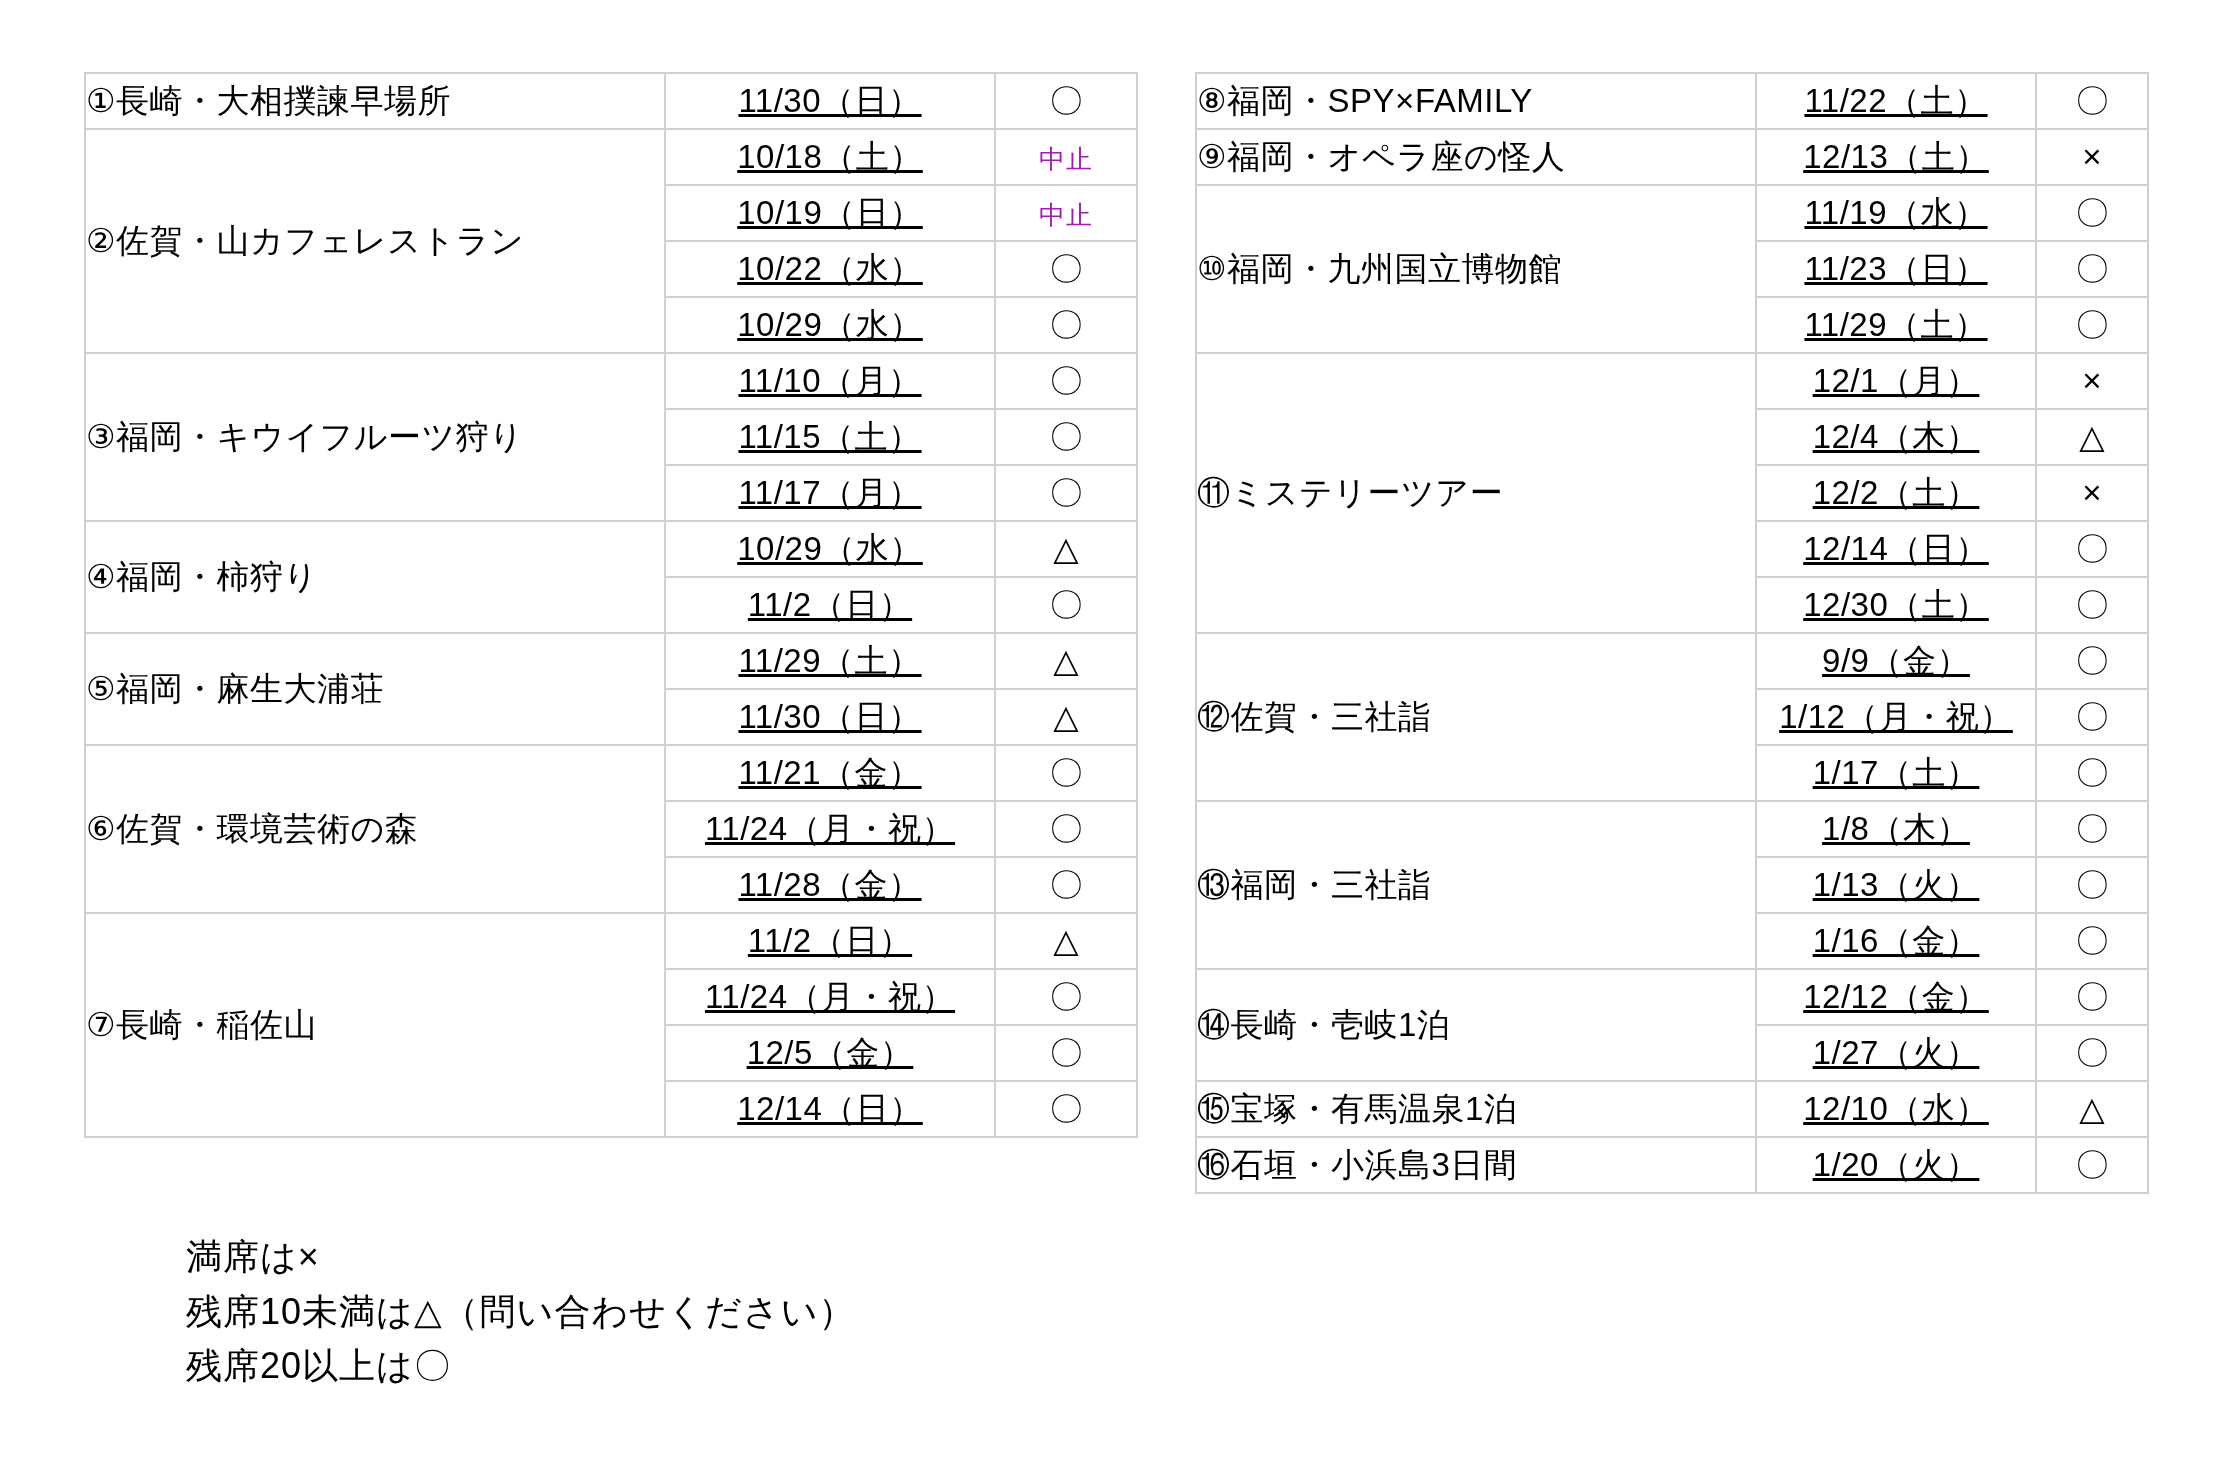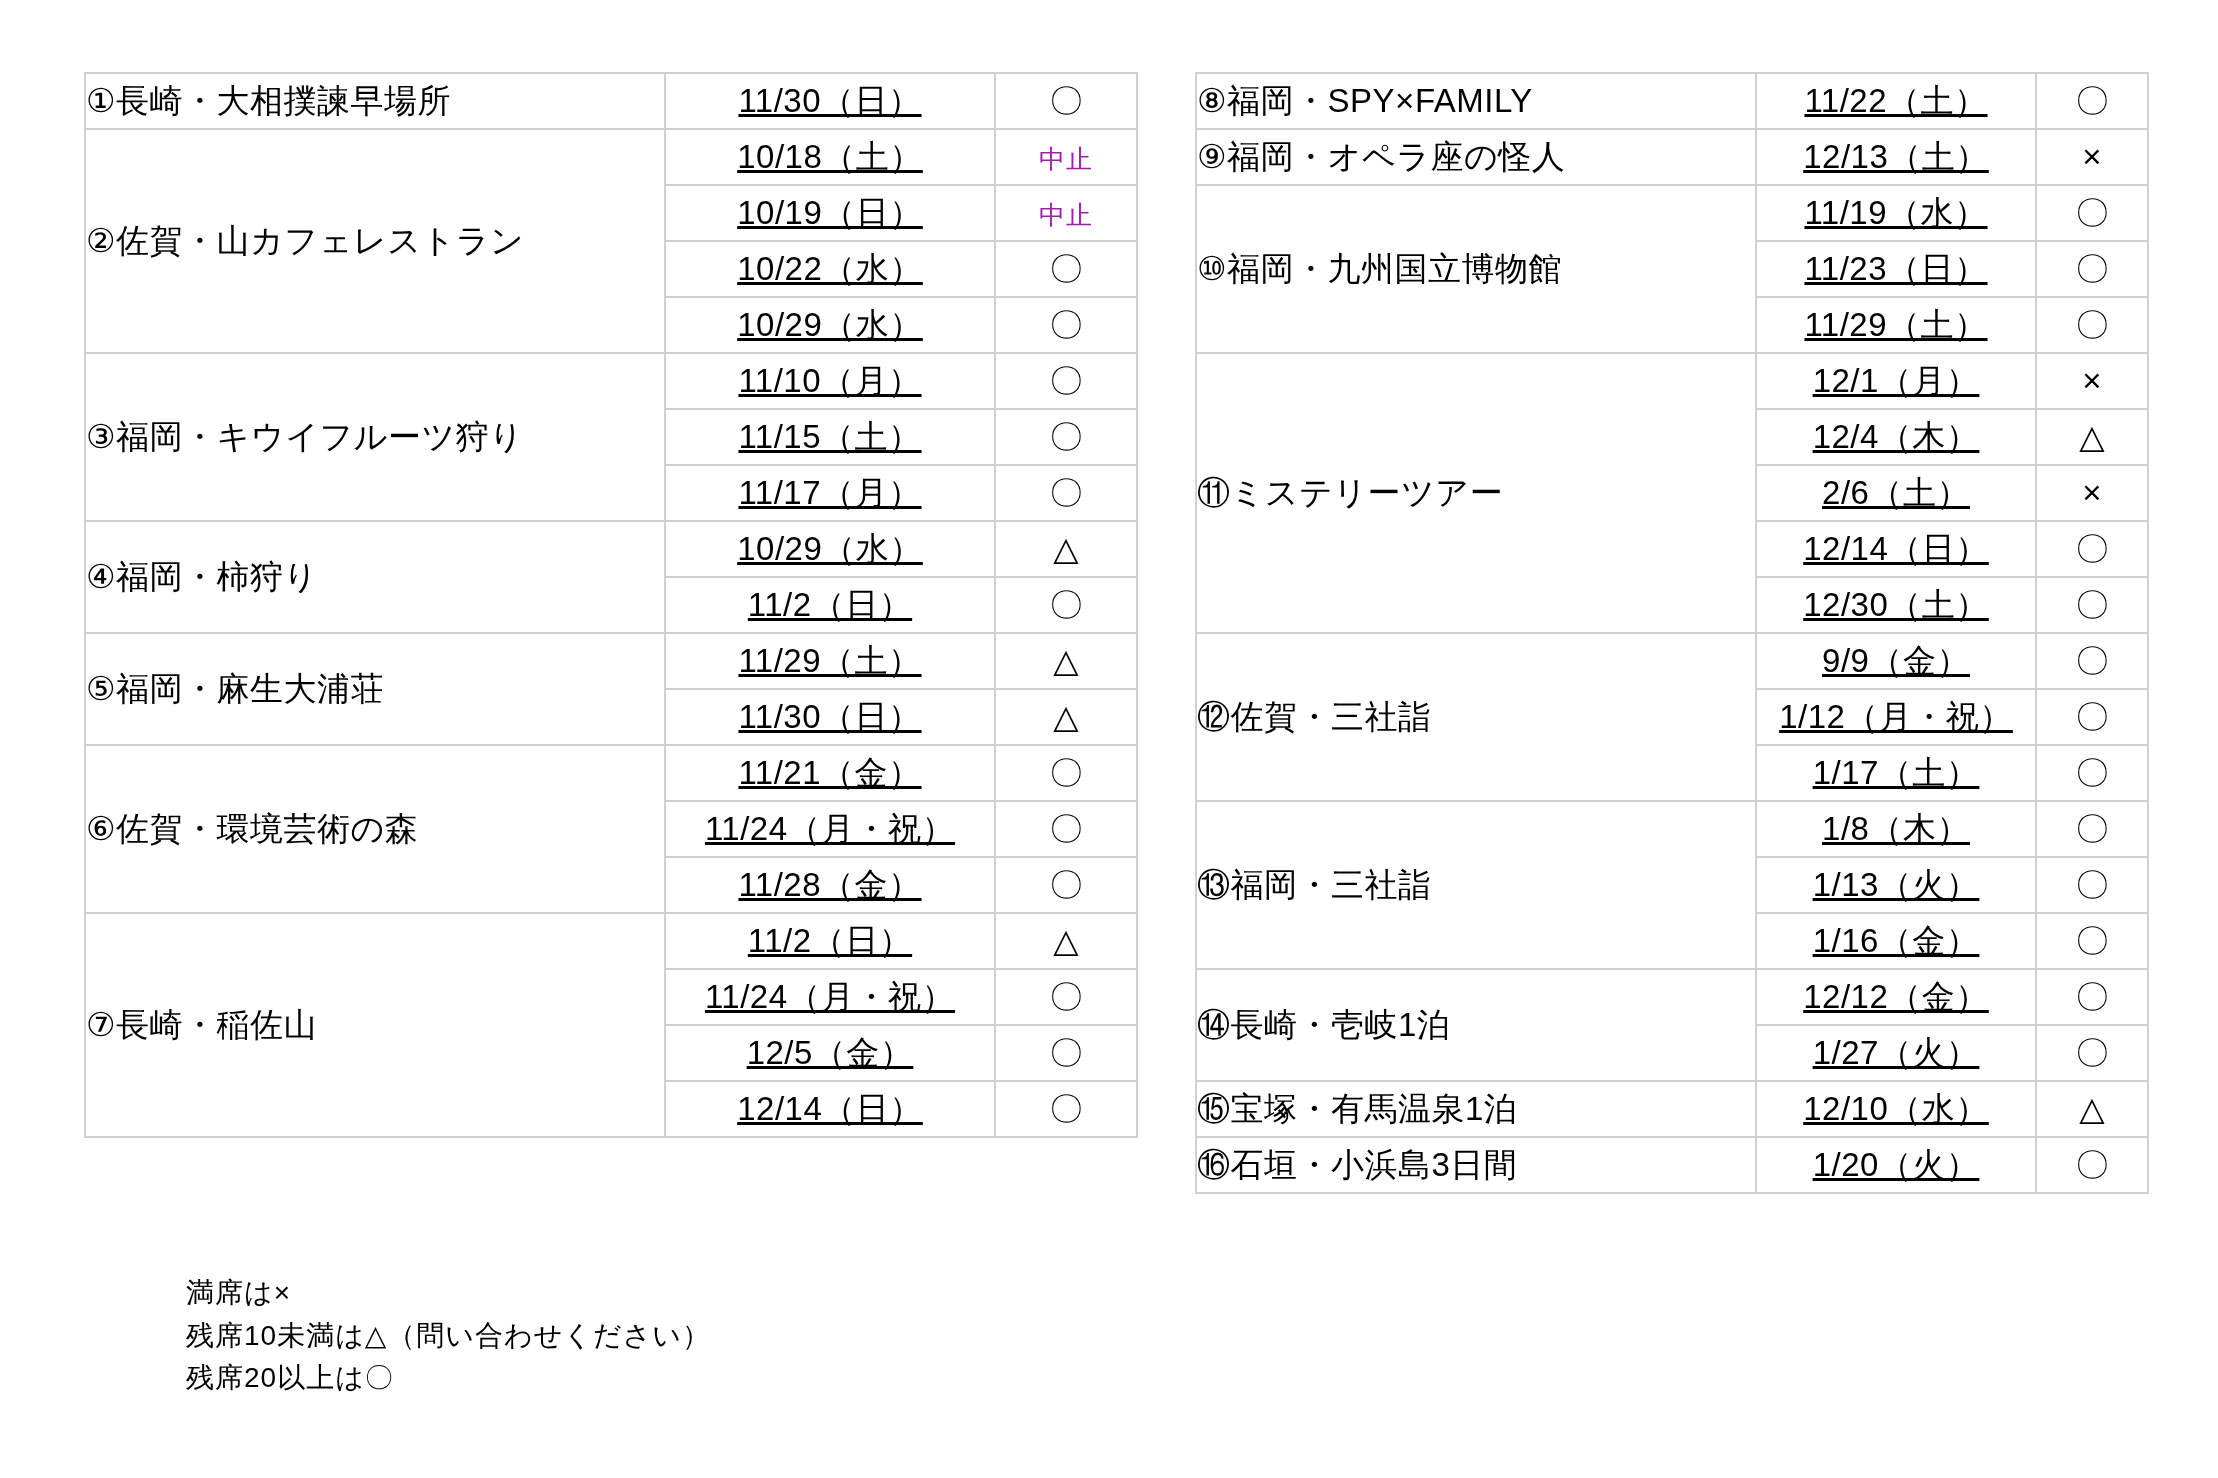"2/6（土）" td.date-cell { text: 2/6 -> 12/2 }
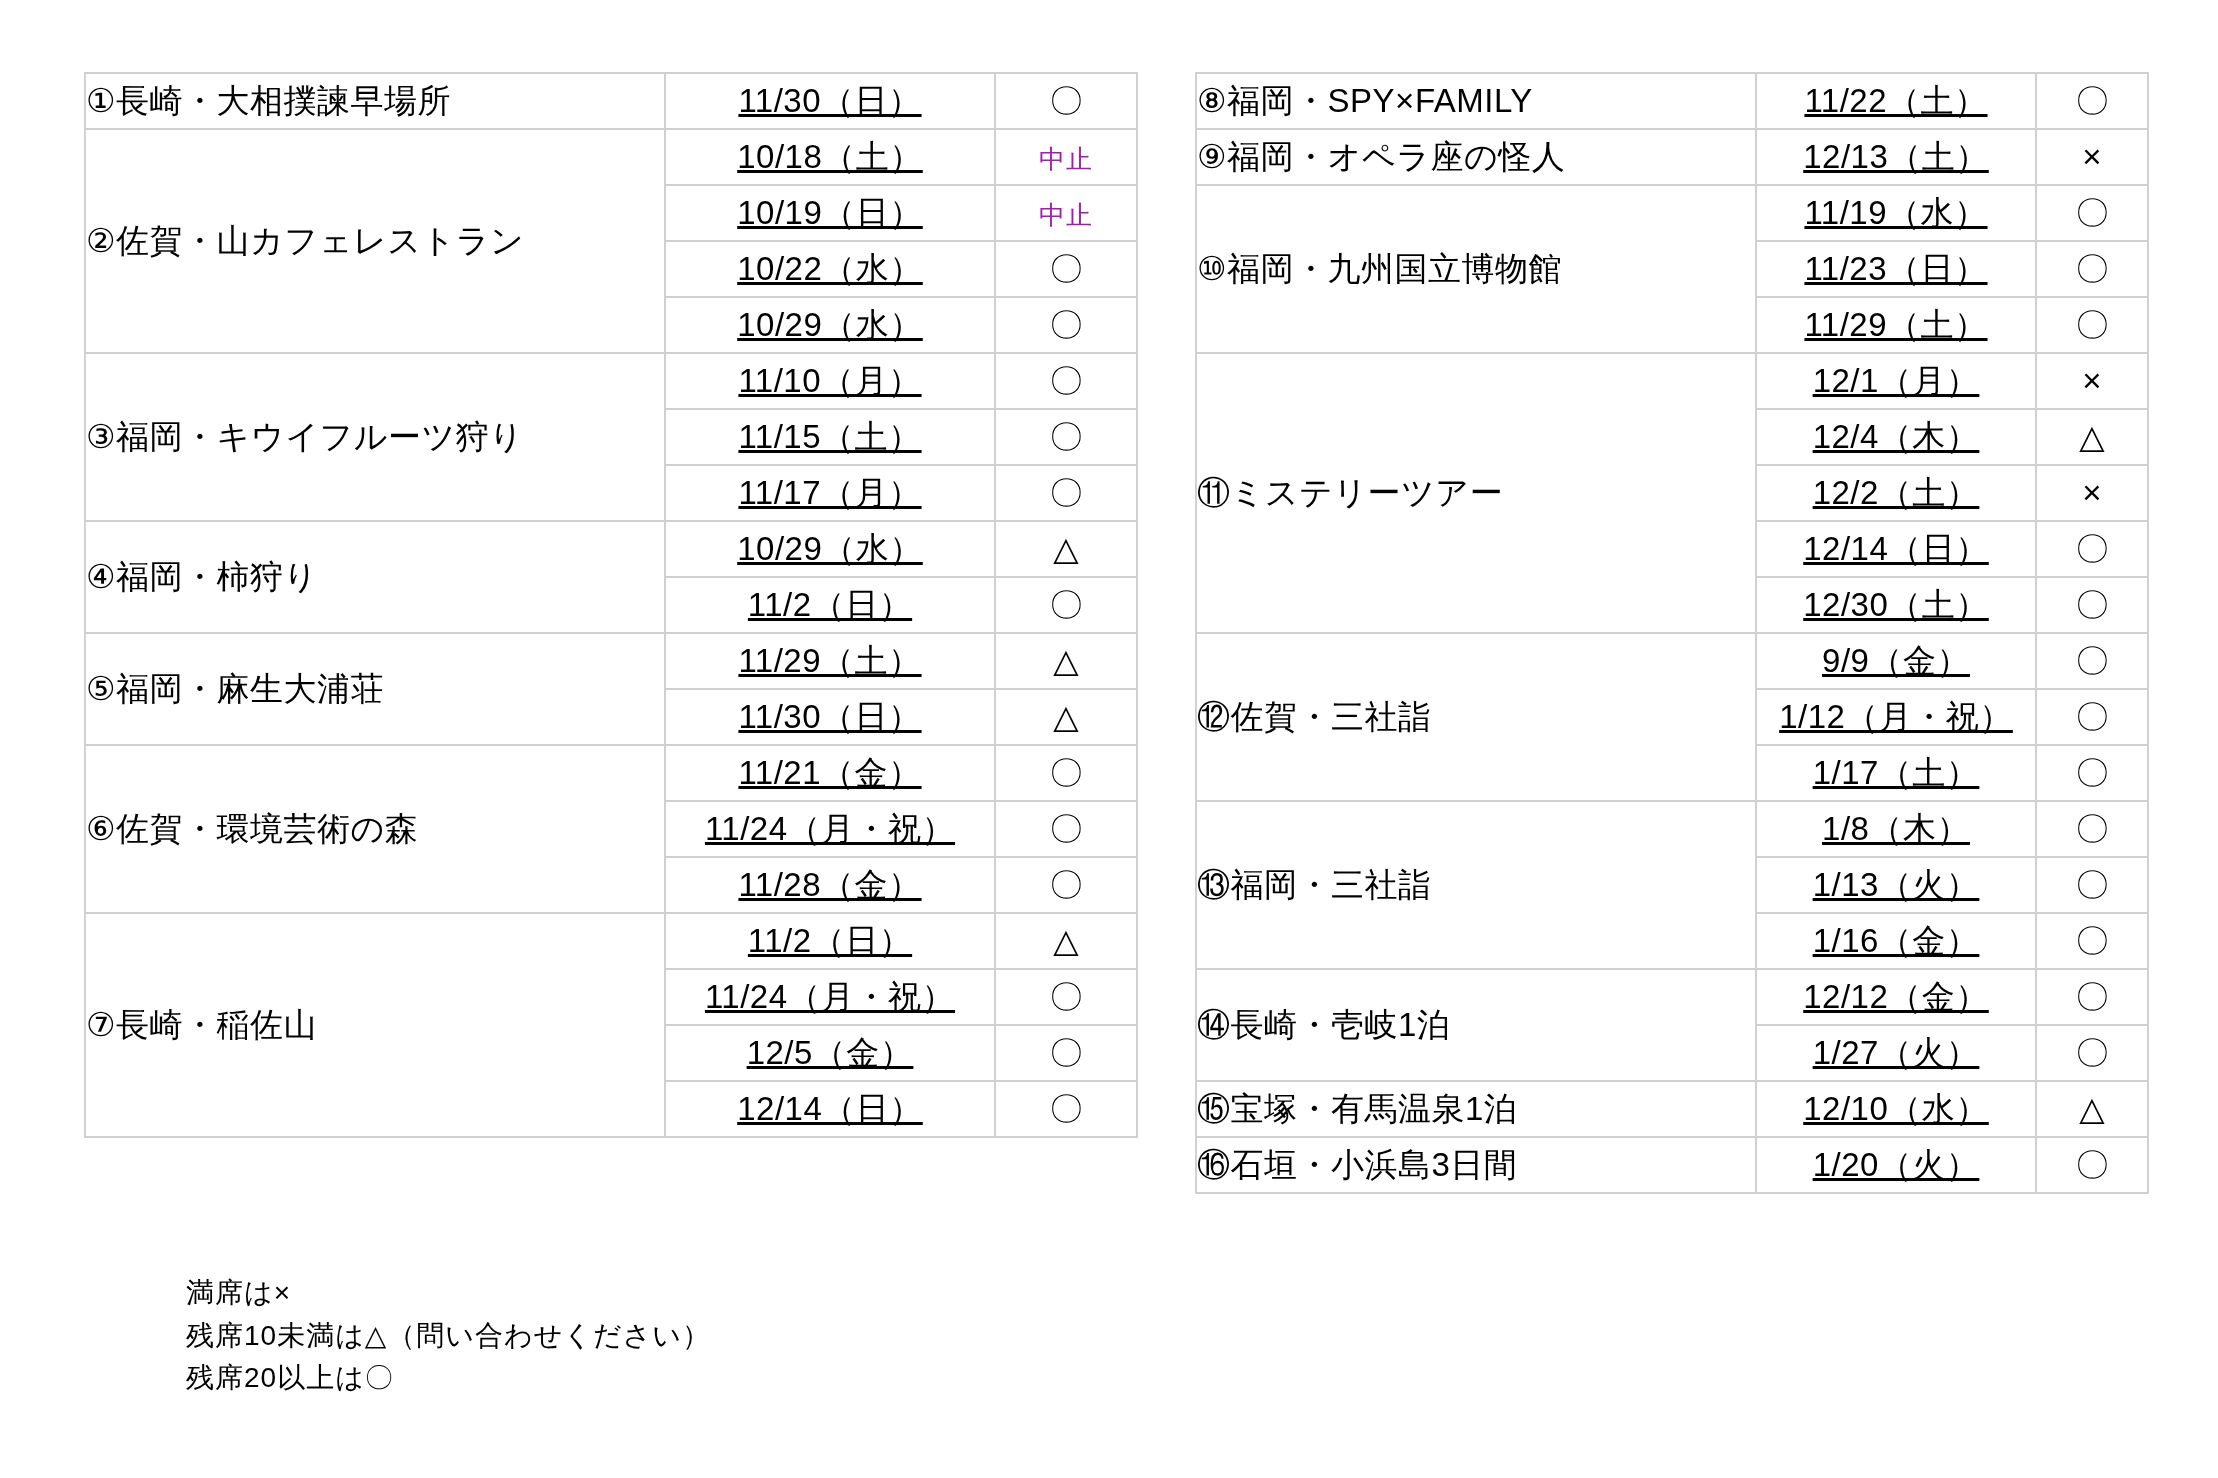"満席は×" .legend { font-size: 28px -> 36px; margin-top: 42px -> none }
